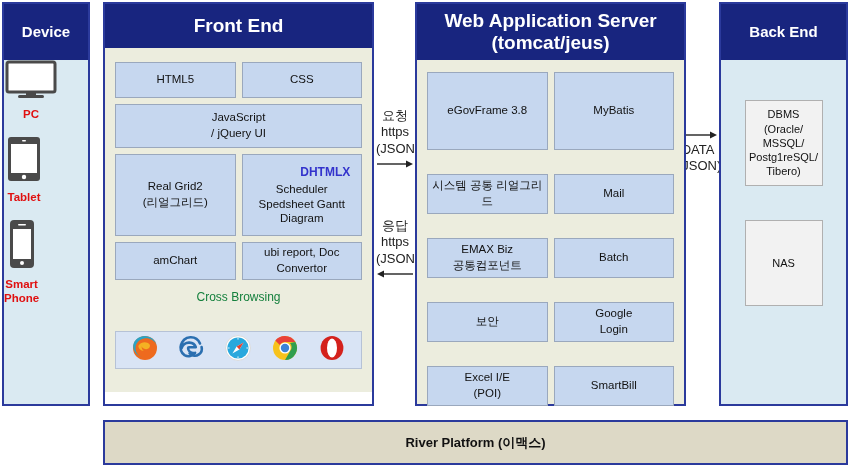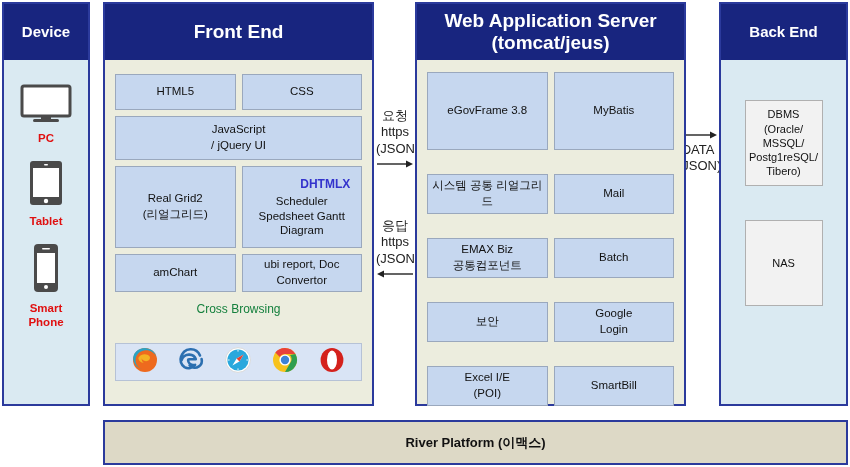"Front End" #frontend-panel .panel-header { height: 56px -> 44px }
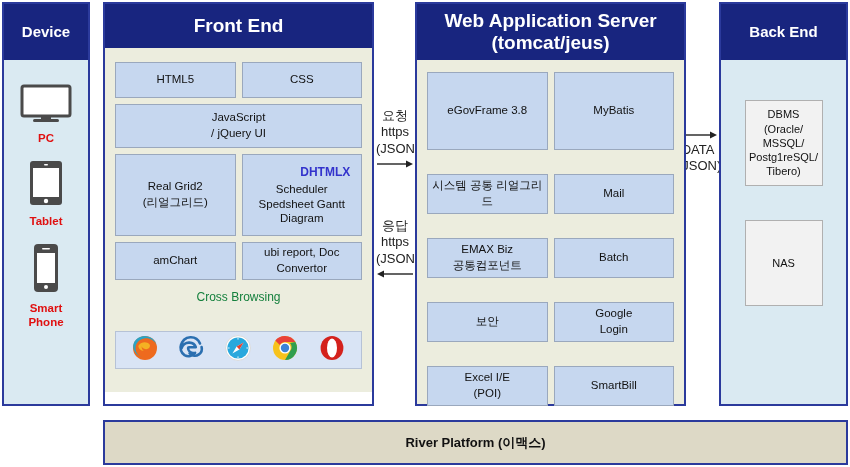"PC" #device-panel .panel-body { align-items: center -> flex-start; padding-top: 24px -> none }
